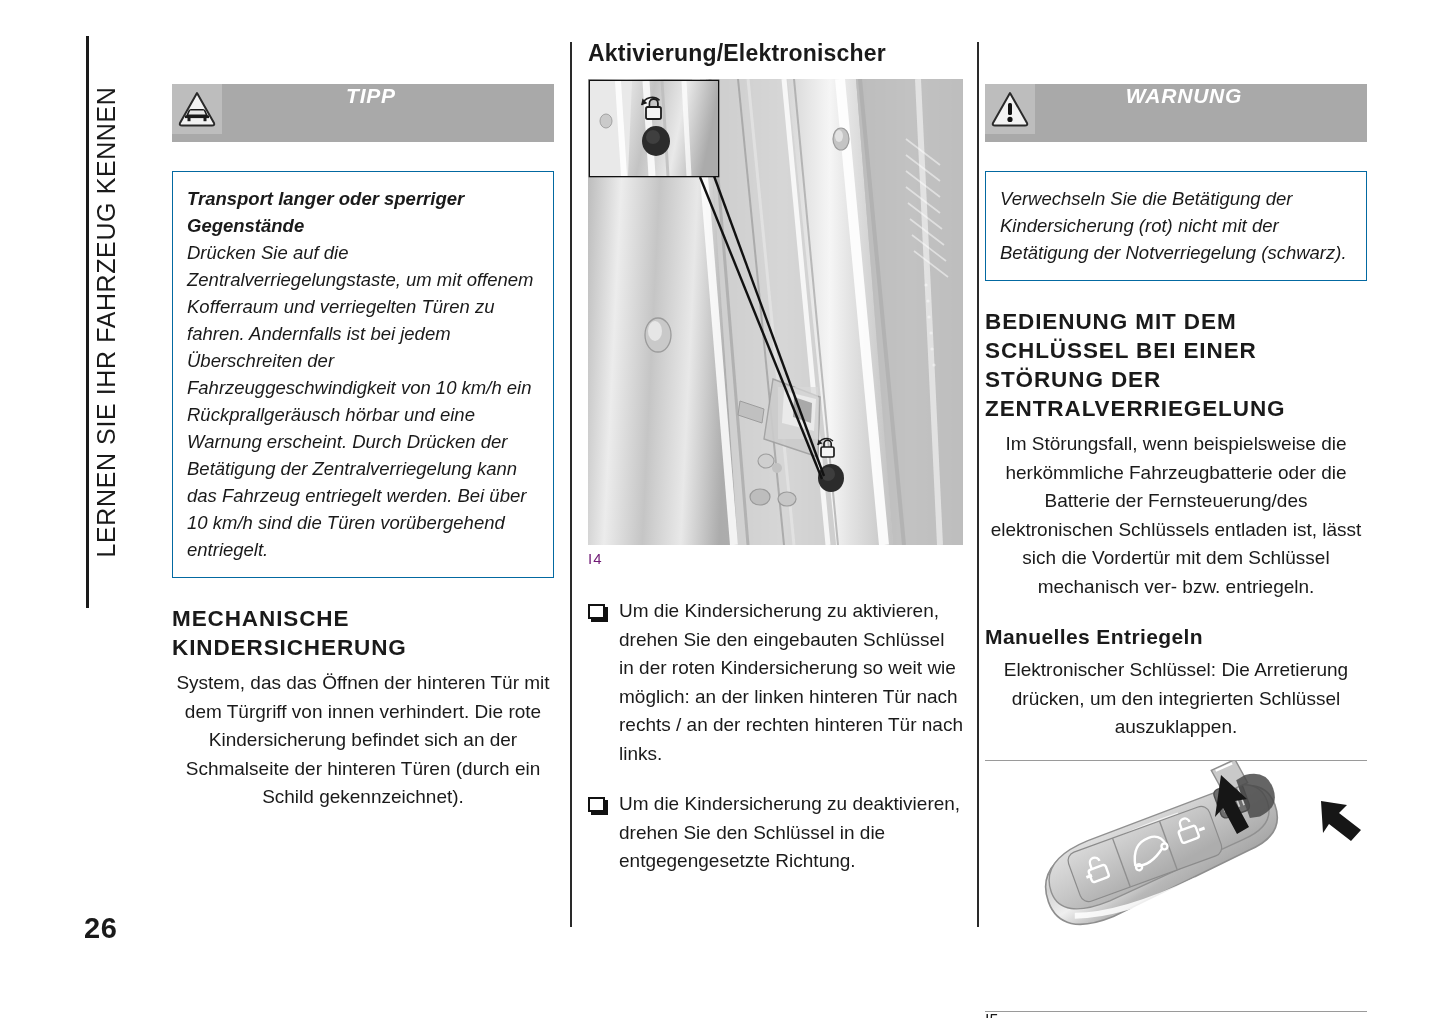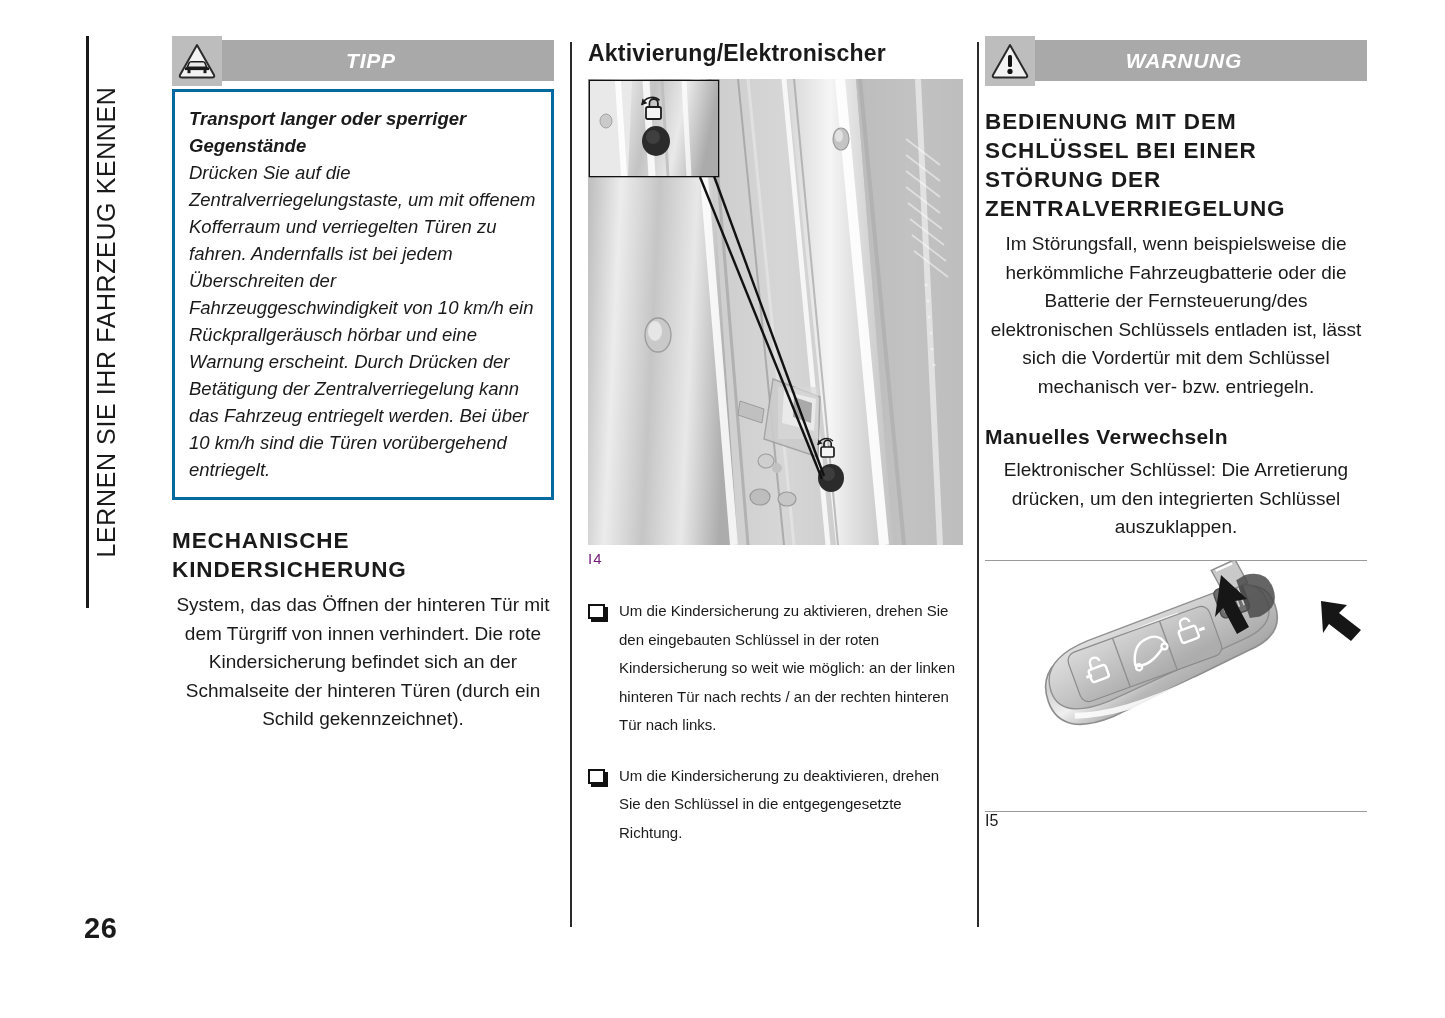"TIPP" .callout-header { align-items: center -> flex-start; height: 41px -> 58px; margin-top: none -> 44px }
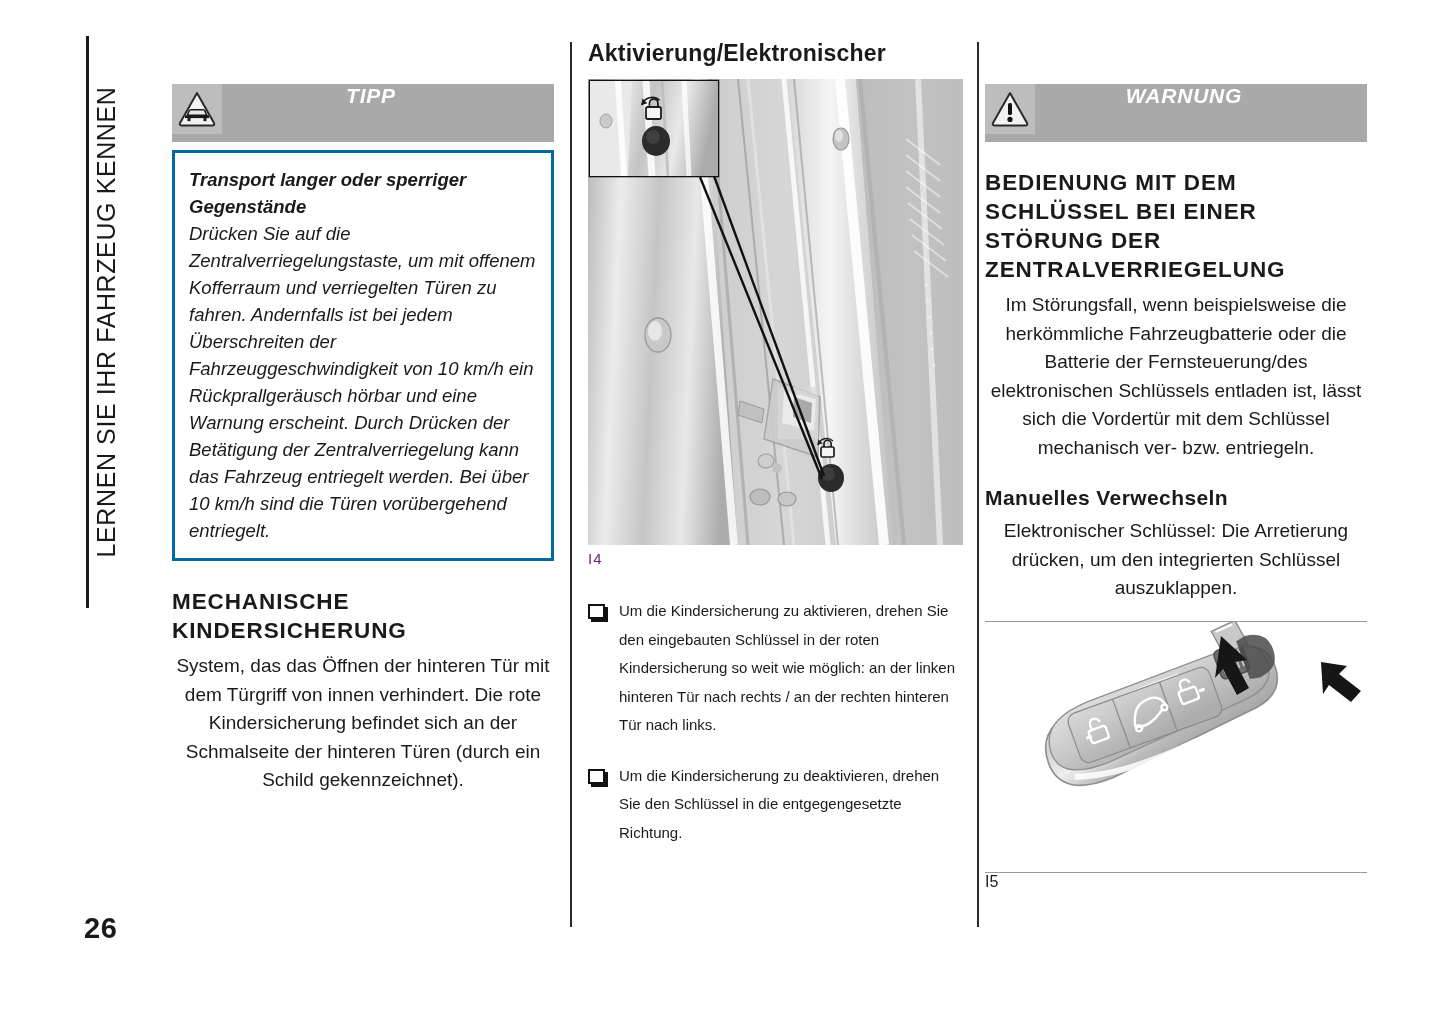"Transport langer oder sperriger" .callout-body { border: 3px solid #0369a1 -> 1px solid #0369a1; margin-top: 8px -> 29px }
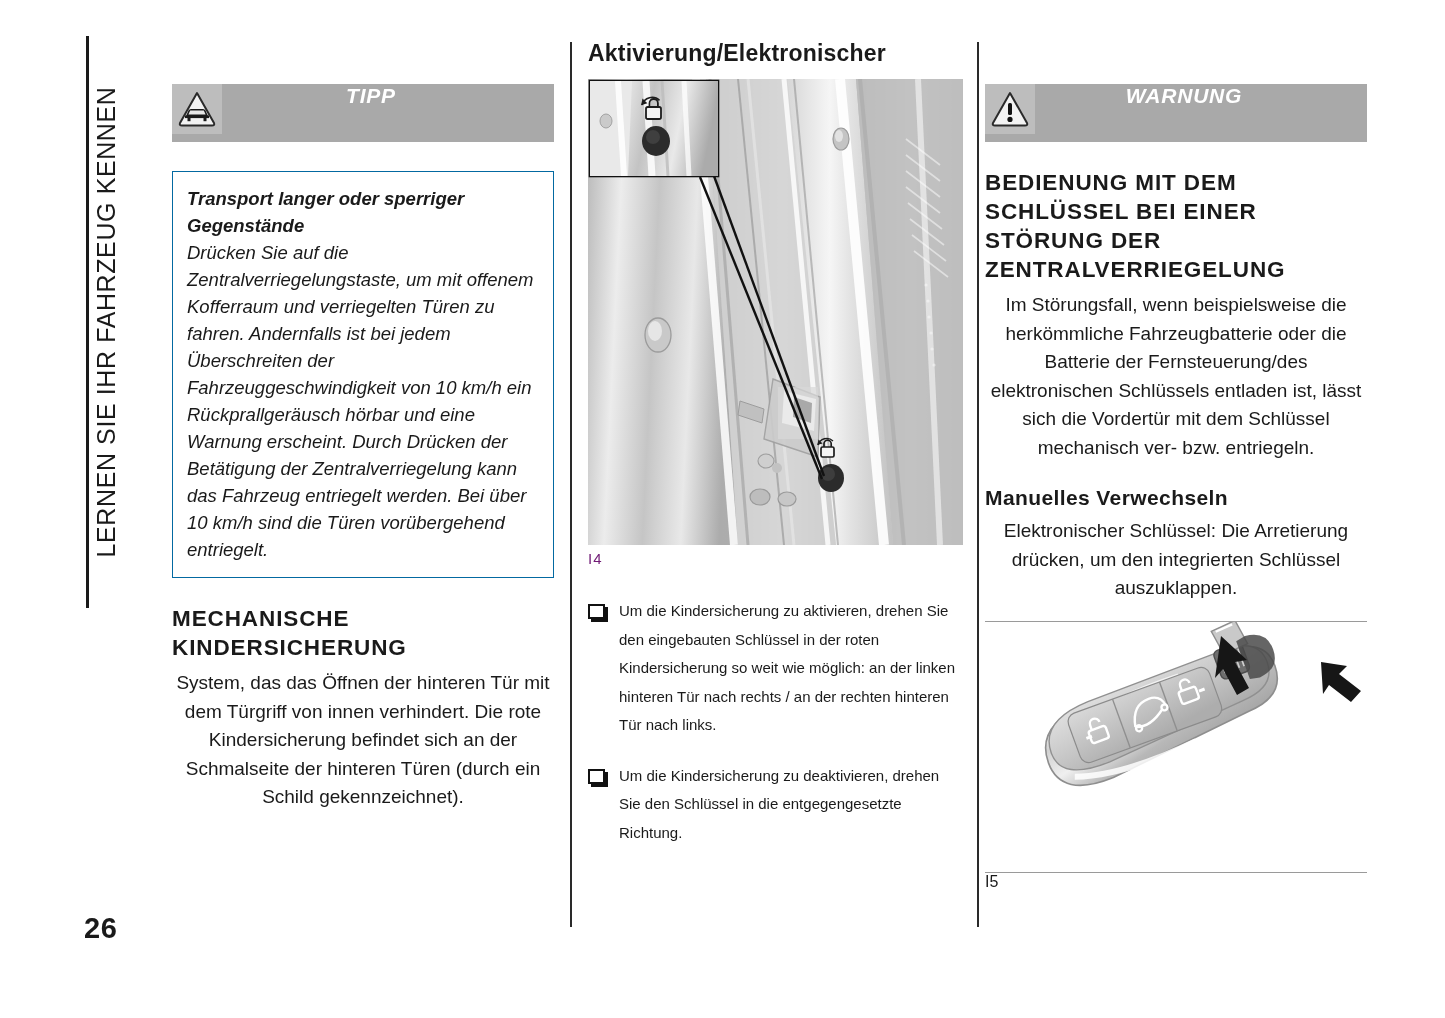"Verwechseln Sie die Betätigung der" div.callout-body { html: none -> <div> <p>Verwechseln Sie die Betätigung der Kindersicherung (rot) nicht mit der Betätigung der Notverriegelung (schwarz).</p> </div> }
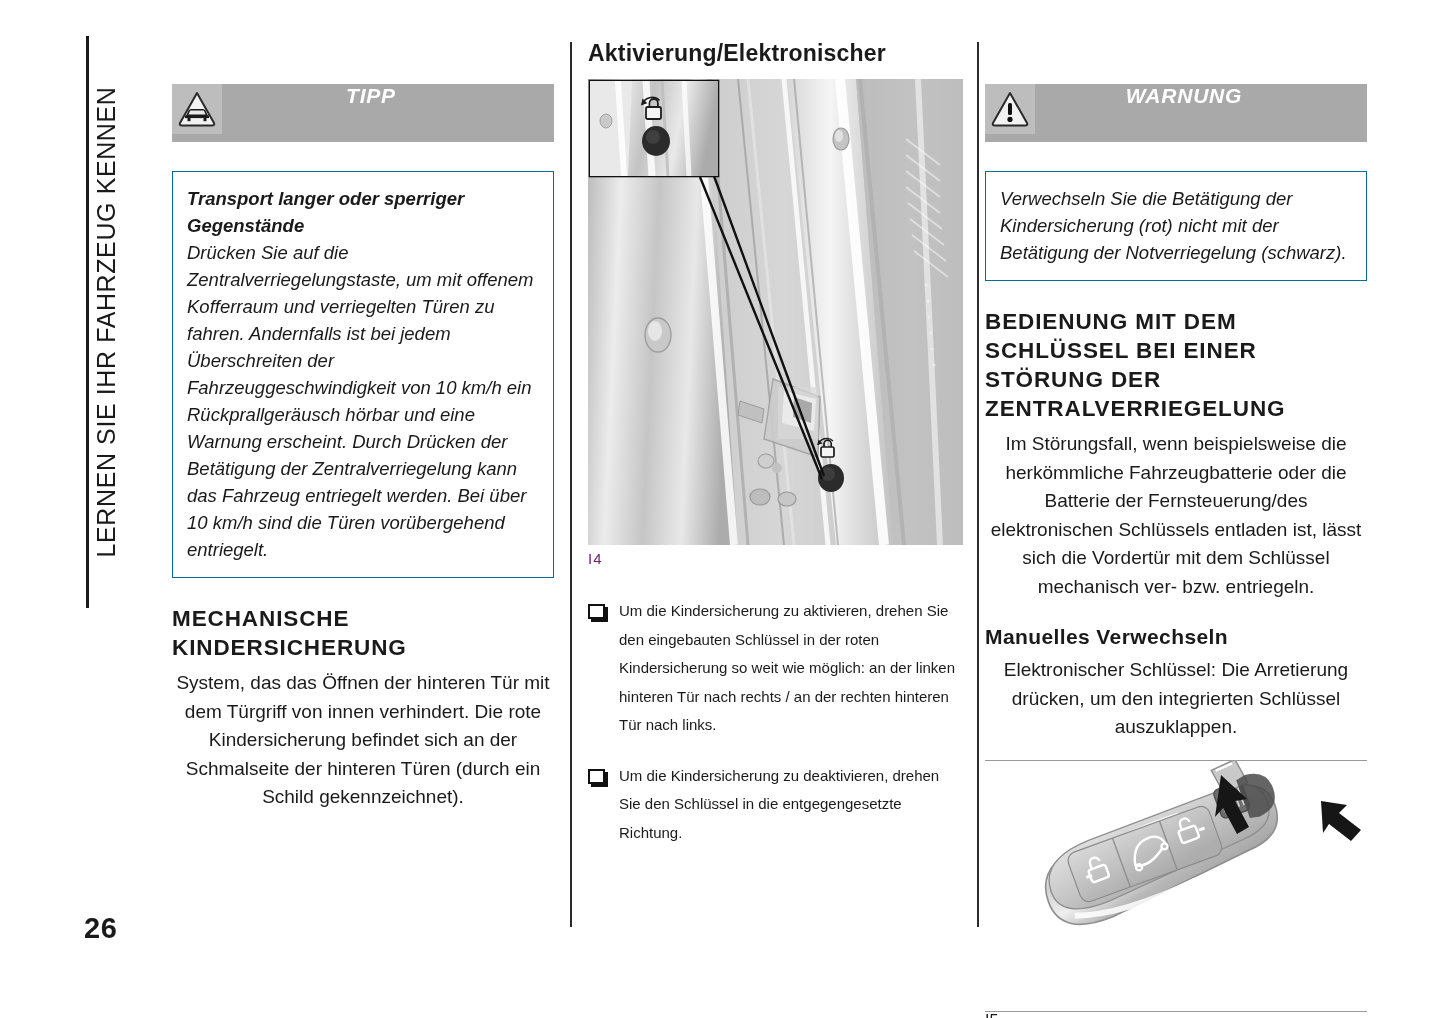"Um die Kindersicherung zu aktivieren," ul.bullets li { font-size: 15px -> 19px }
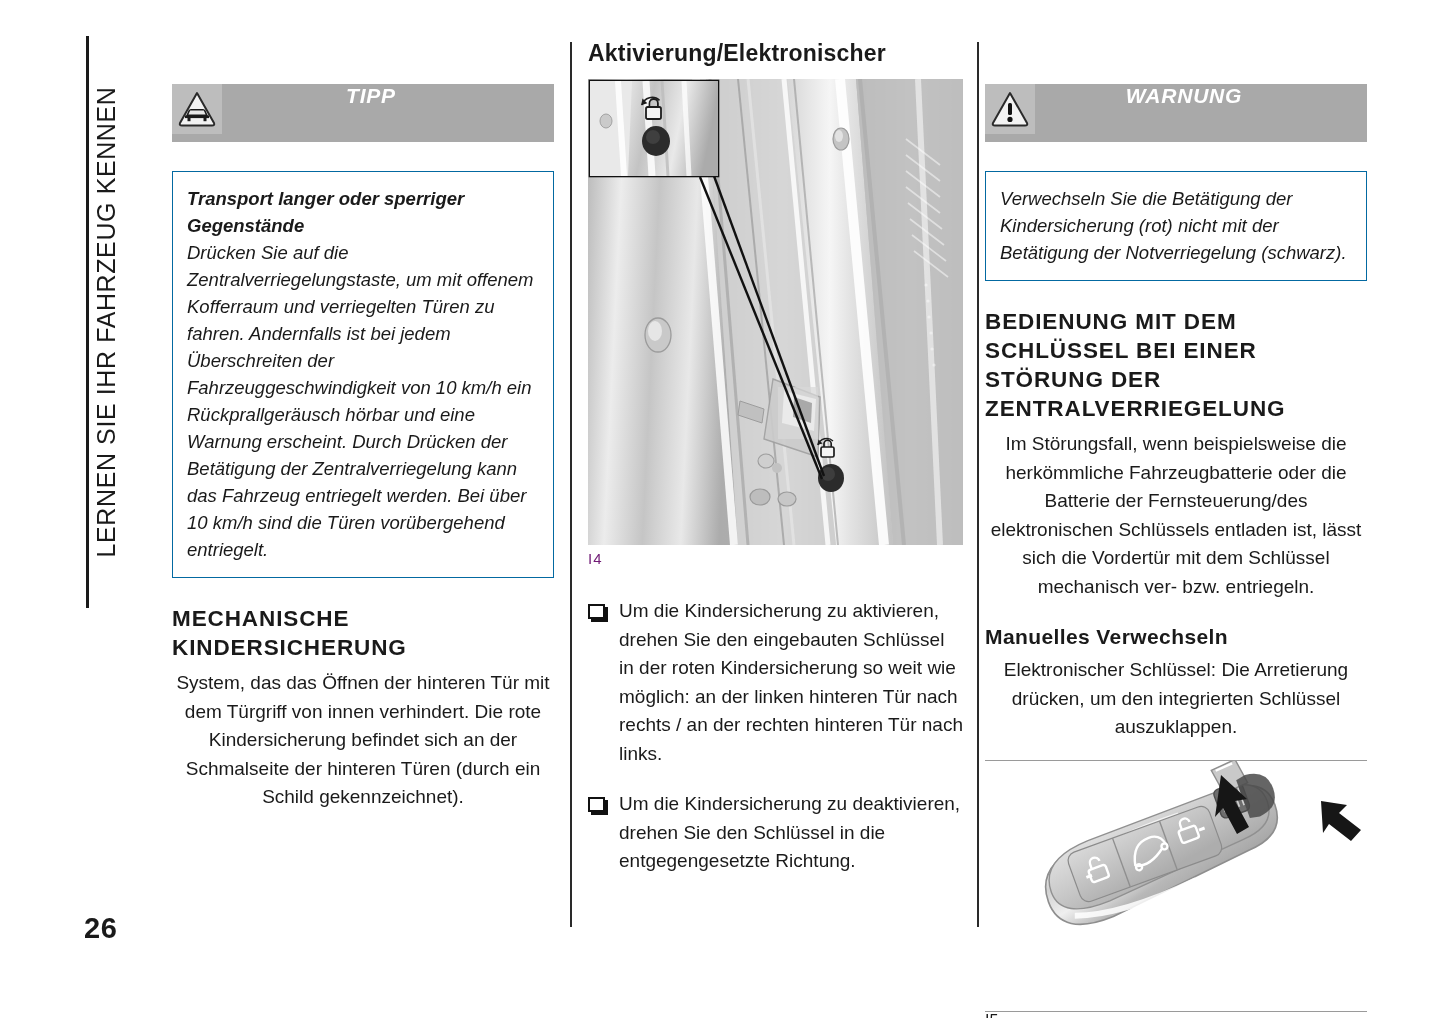"Manuelles Verwechseln" h3.sub-title { text: Verwechseln -> Entriegeln }
